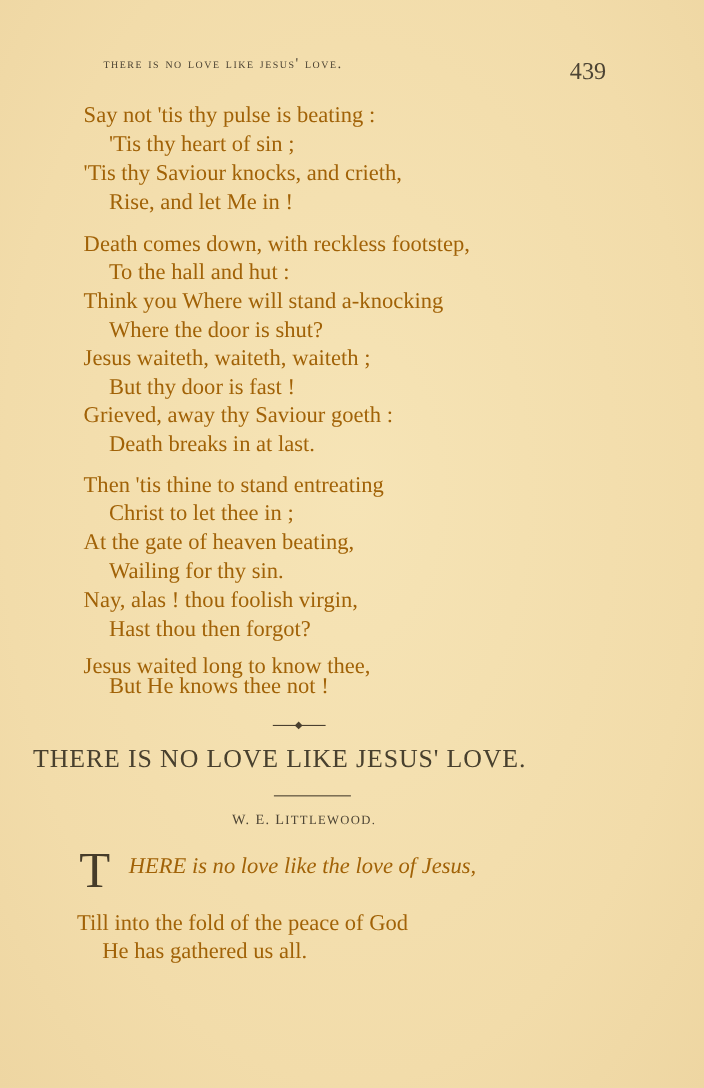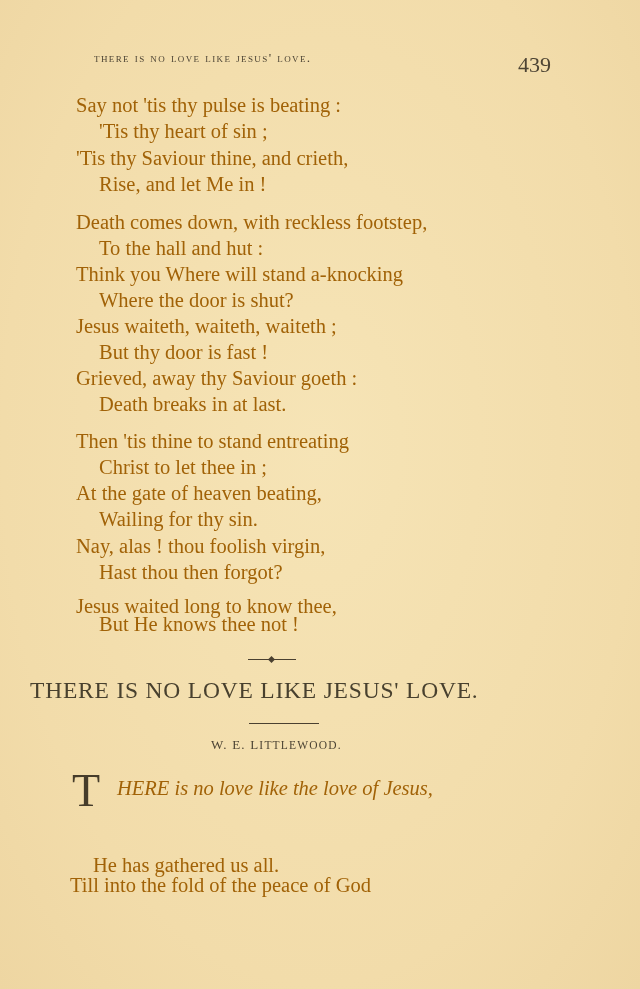"'Tis thy Saviour thine, and" div.line { text: thine -> knocks }
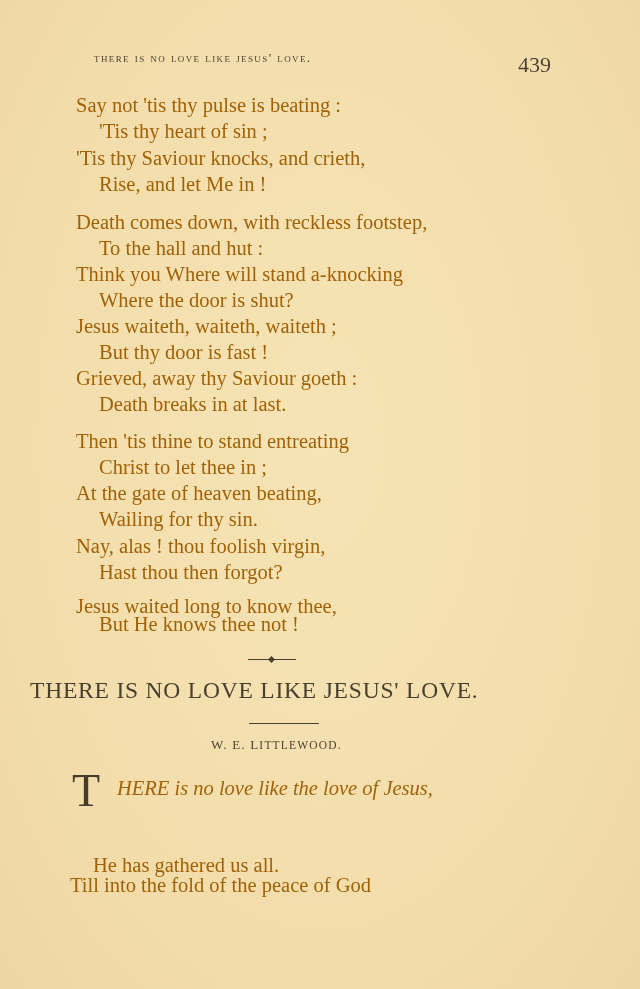"Till into the fold of" div.line { top: 872px -> 826px }
